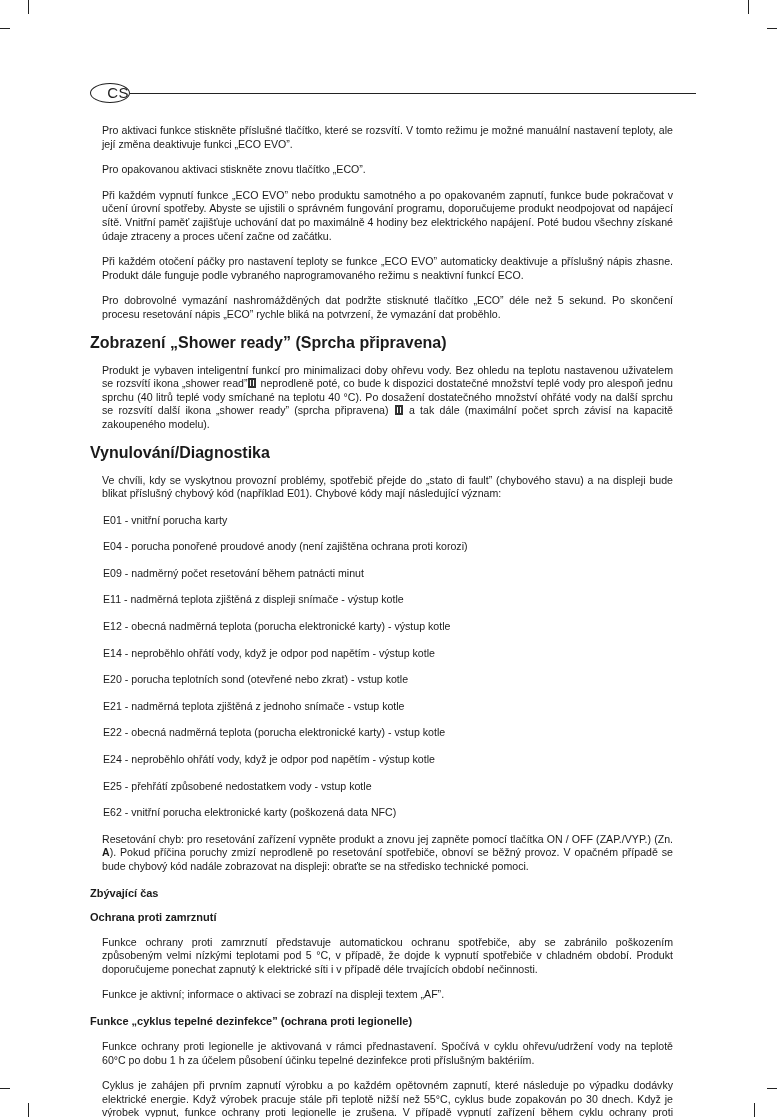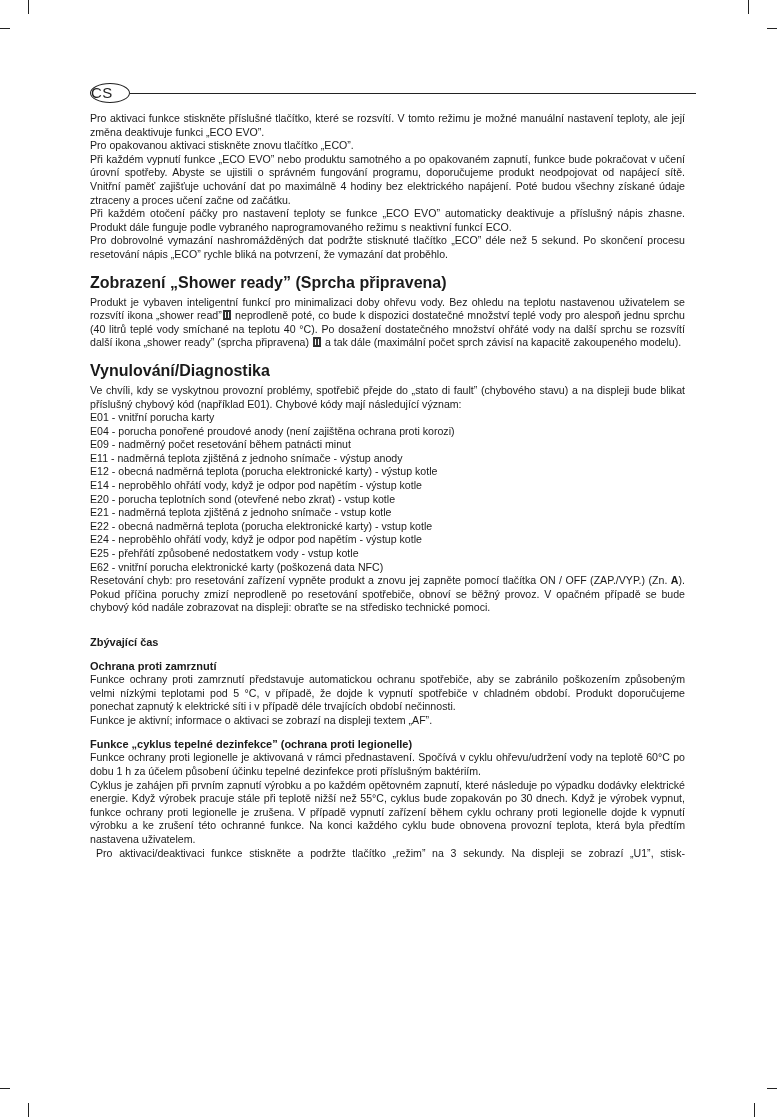"CS" .lang-badge { text-align: left -> right }
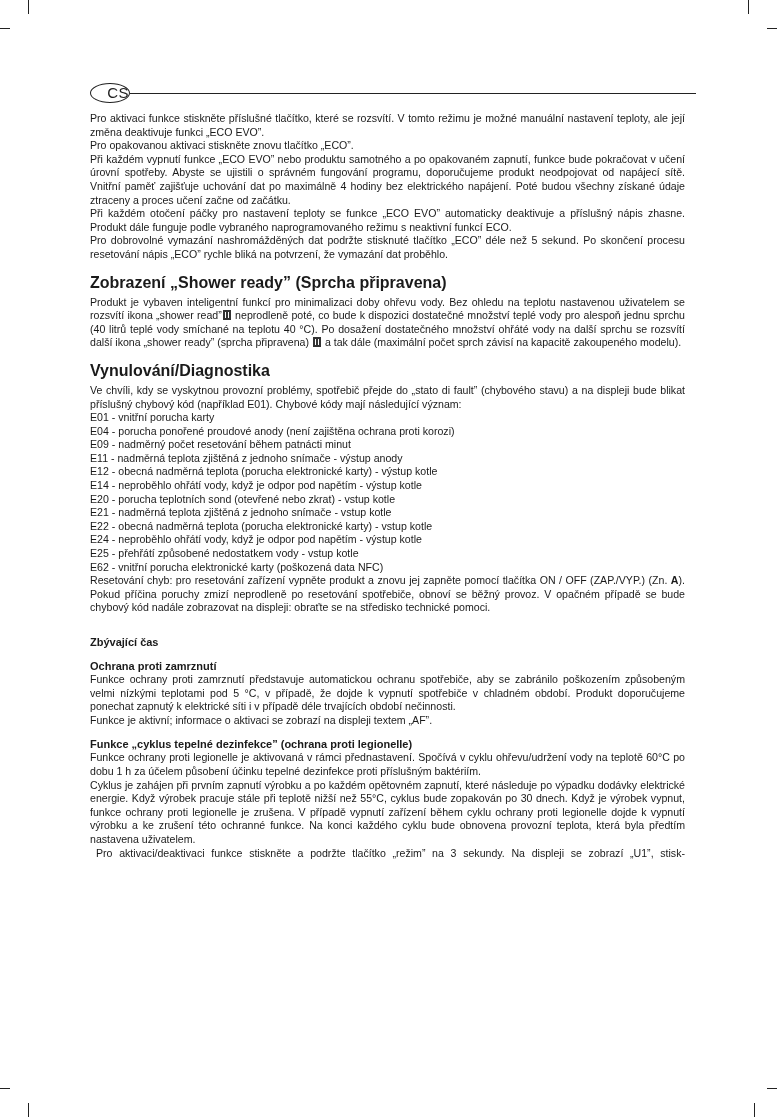"Pro aktivaci funkce stiskněte příslušné" .content p { margin: 0 -> 12px }
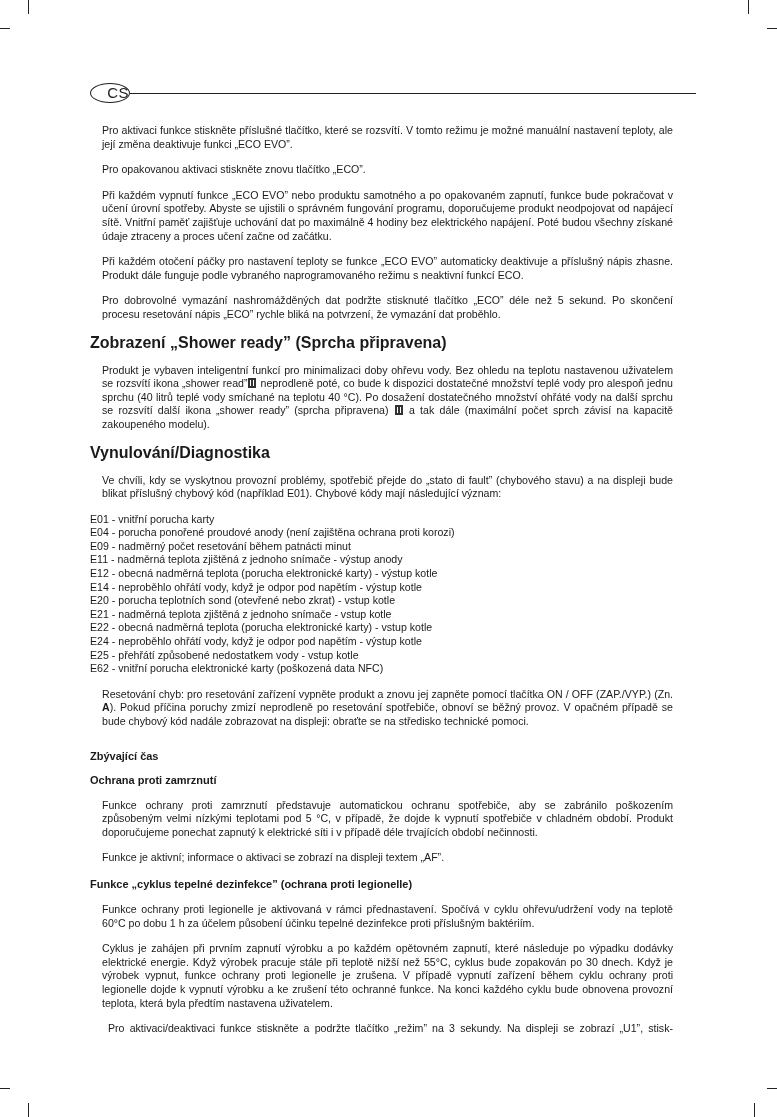"E01 - vnitřní porucha karty" .code-list li { margin: 0 -> 13px }
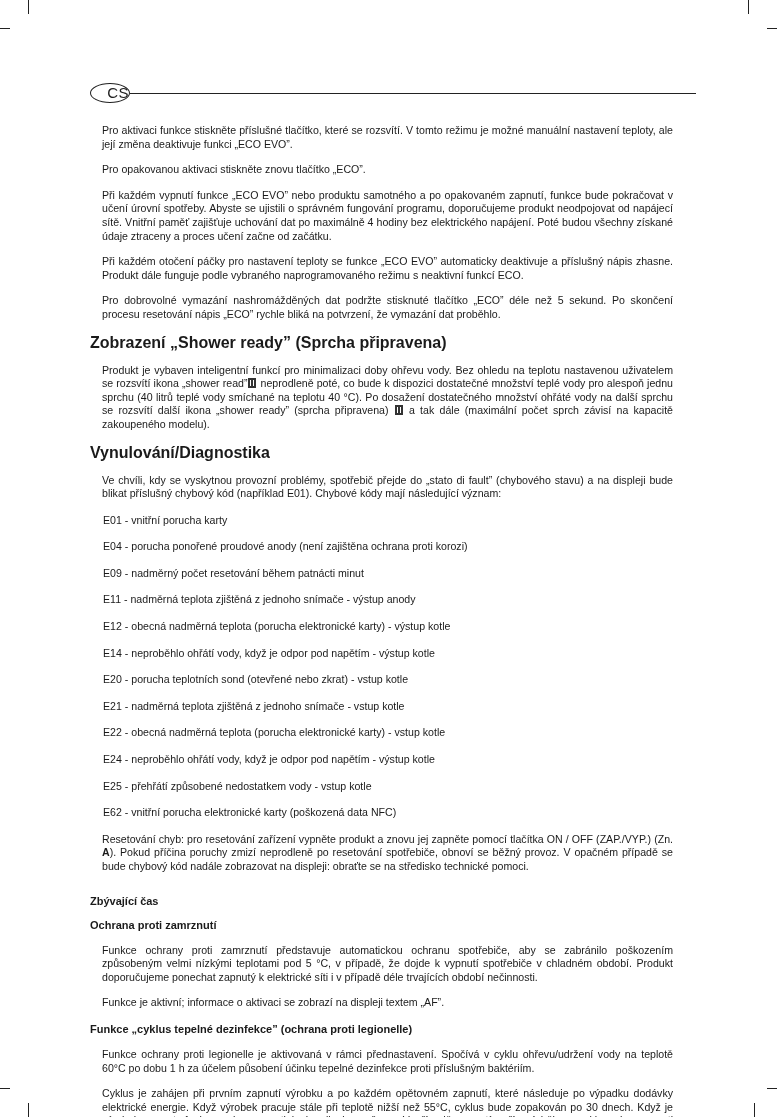"E11 - nadměrná teplota zjištěná" li { text: jednoho snímače - výstup anody -> displeji snímače - výstup kotle }
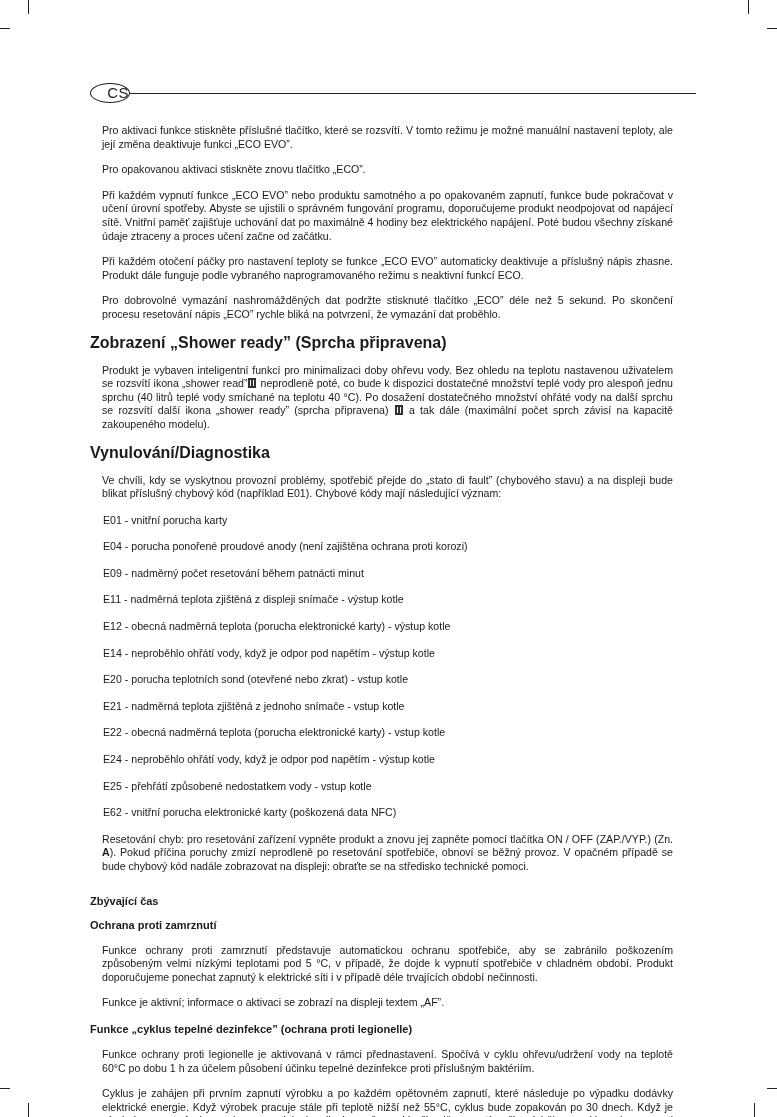"Zbývající čas" h3.tight { margin-top: 20px -> 12px }
